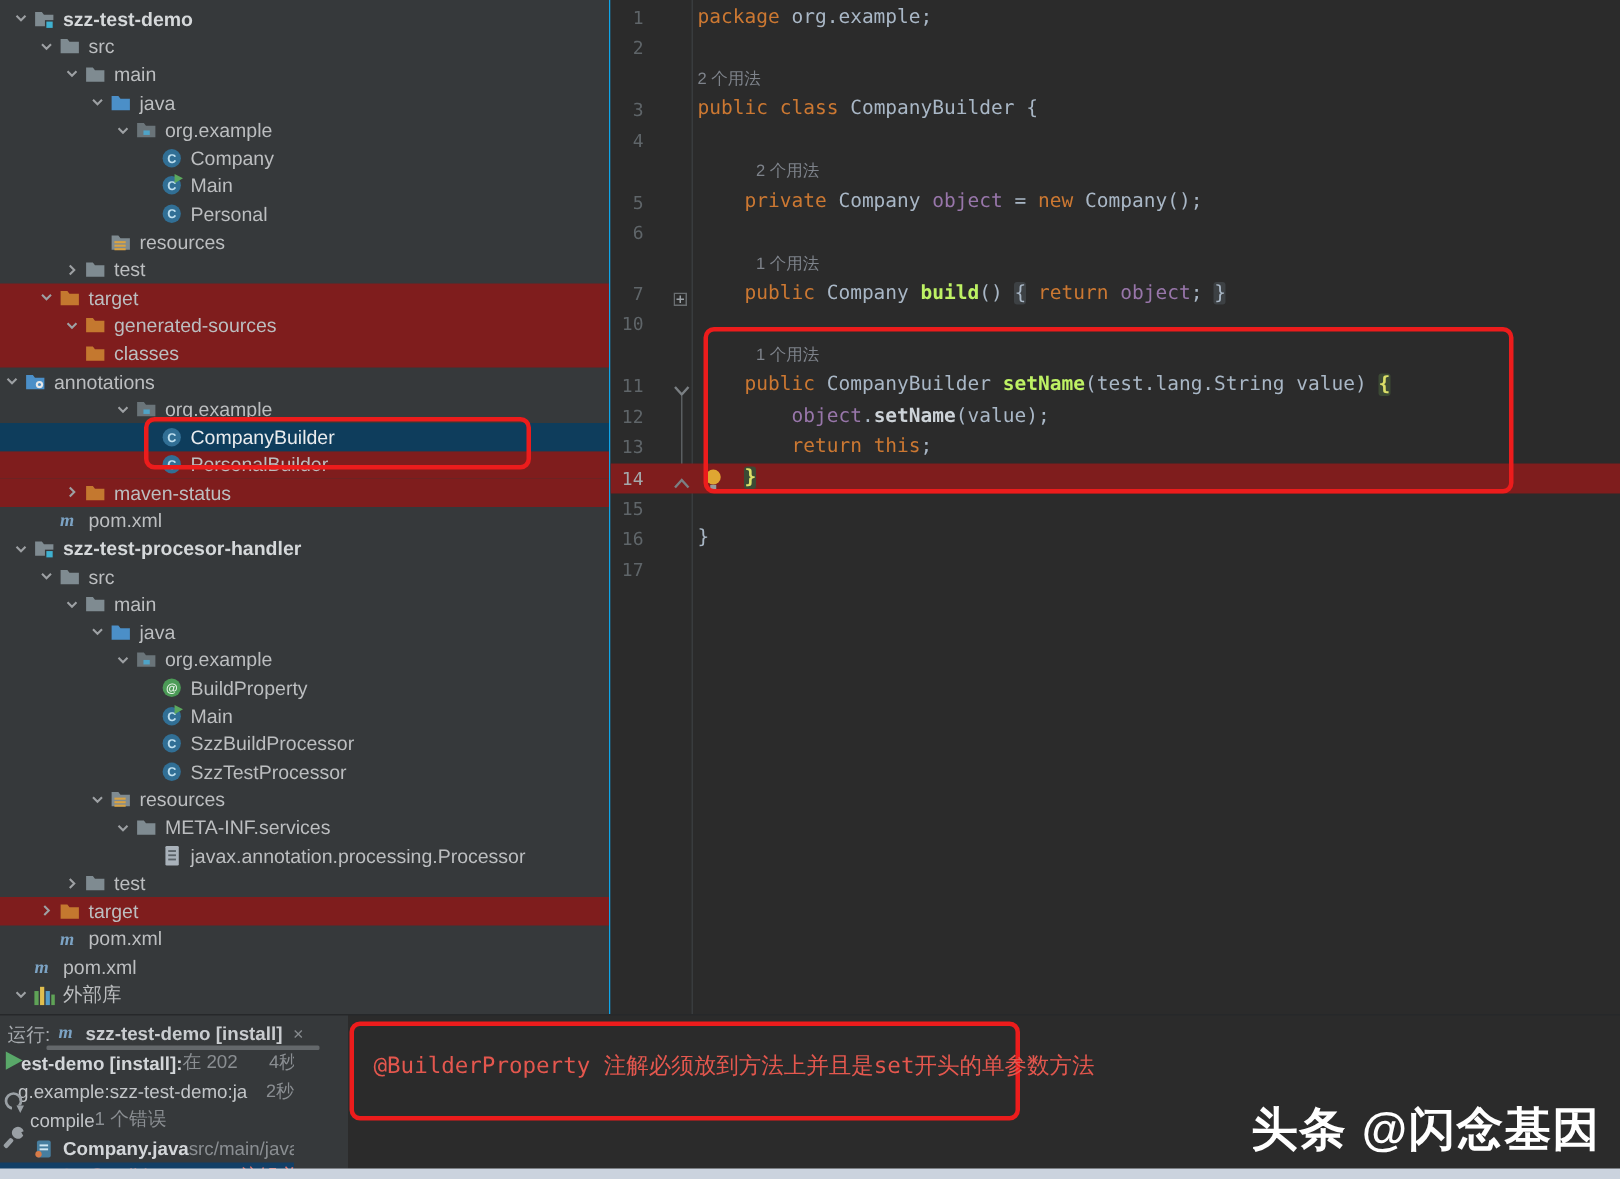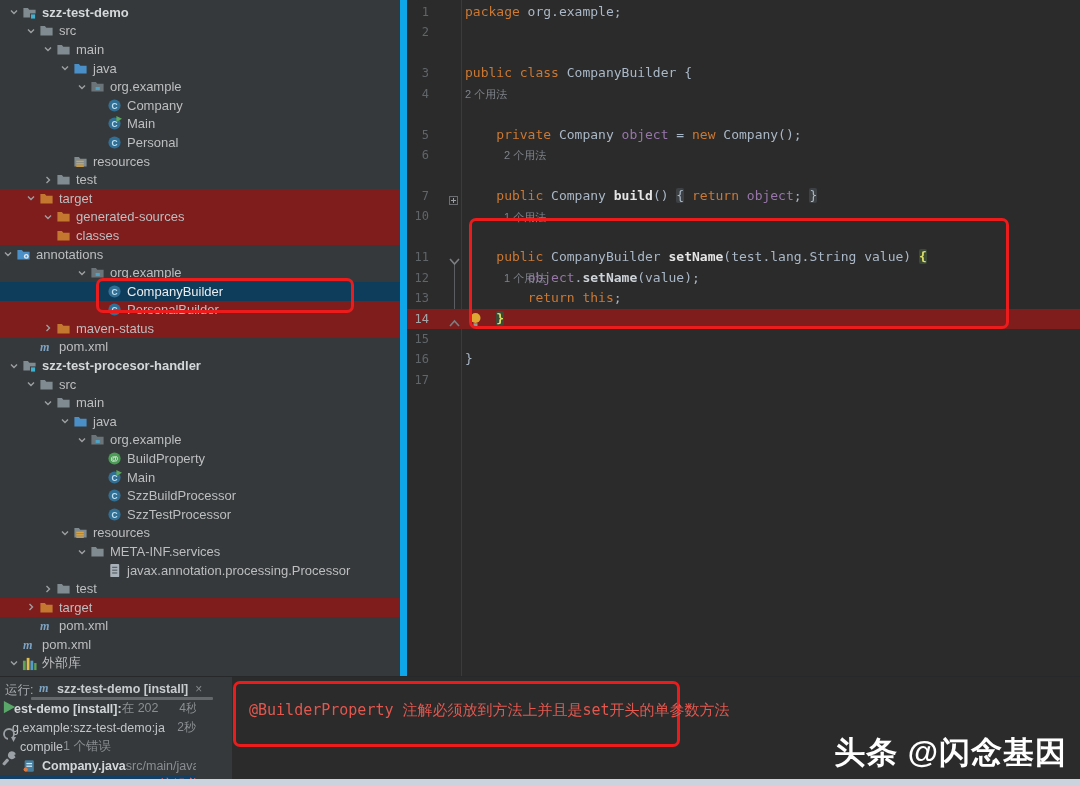"szz-test-demo" .tree-panel { border-right: 7px solid #0ea5e9 -> 1px solid #0ea5e9 }
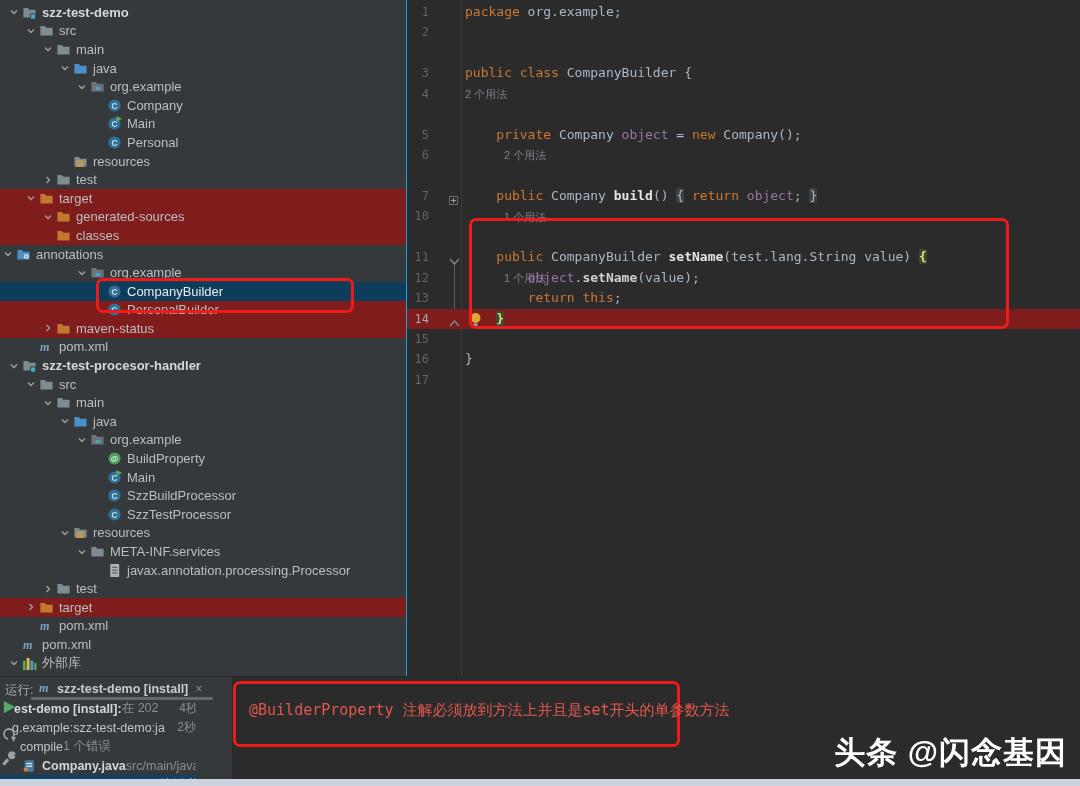"2 个用法" .inlay { margin-top: 41px -> none }
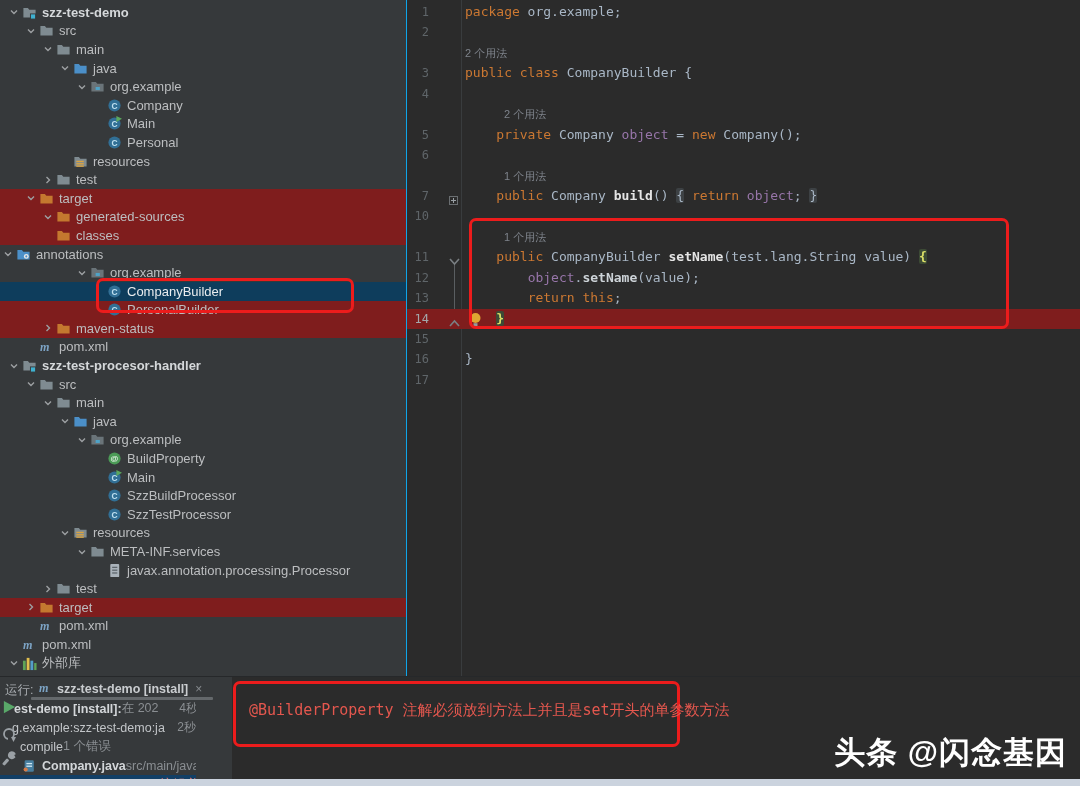"build" .mth { color: #e5e5e5 -> #bef264 }
